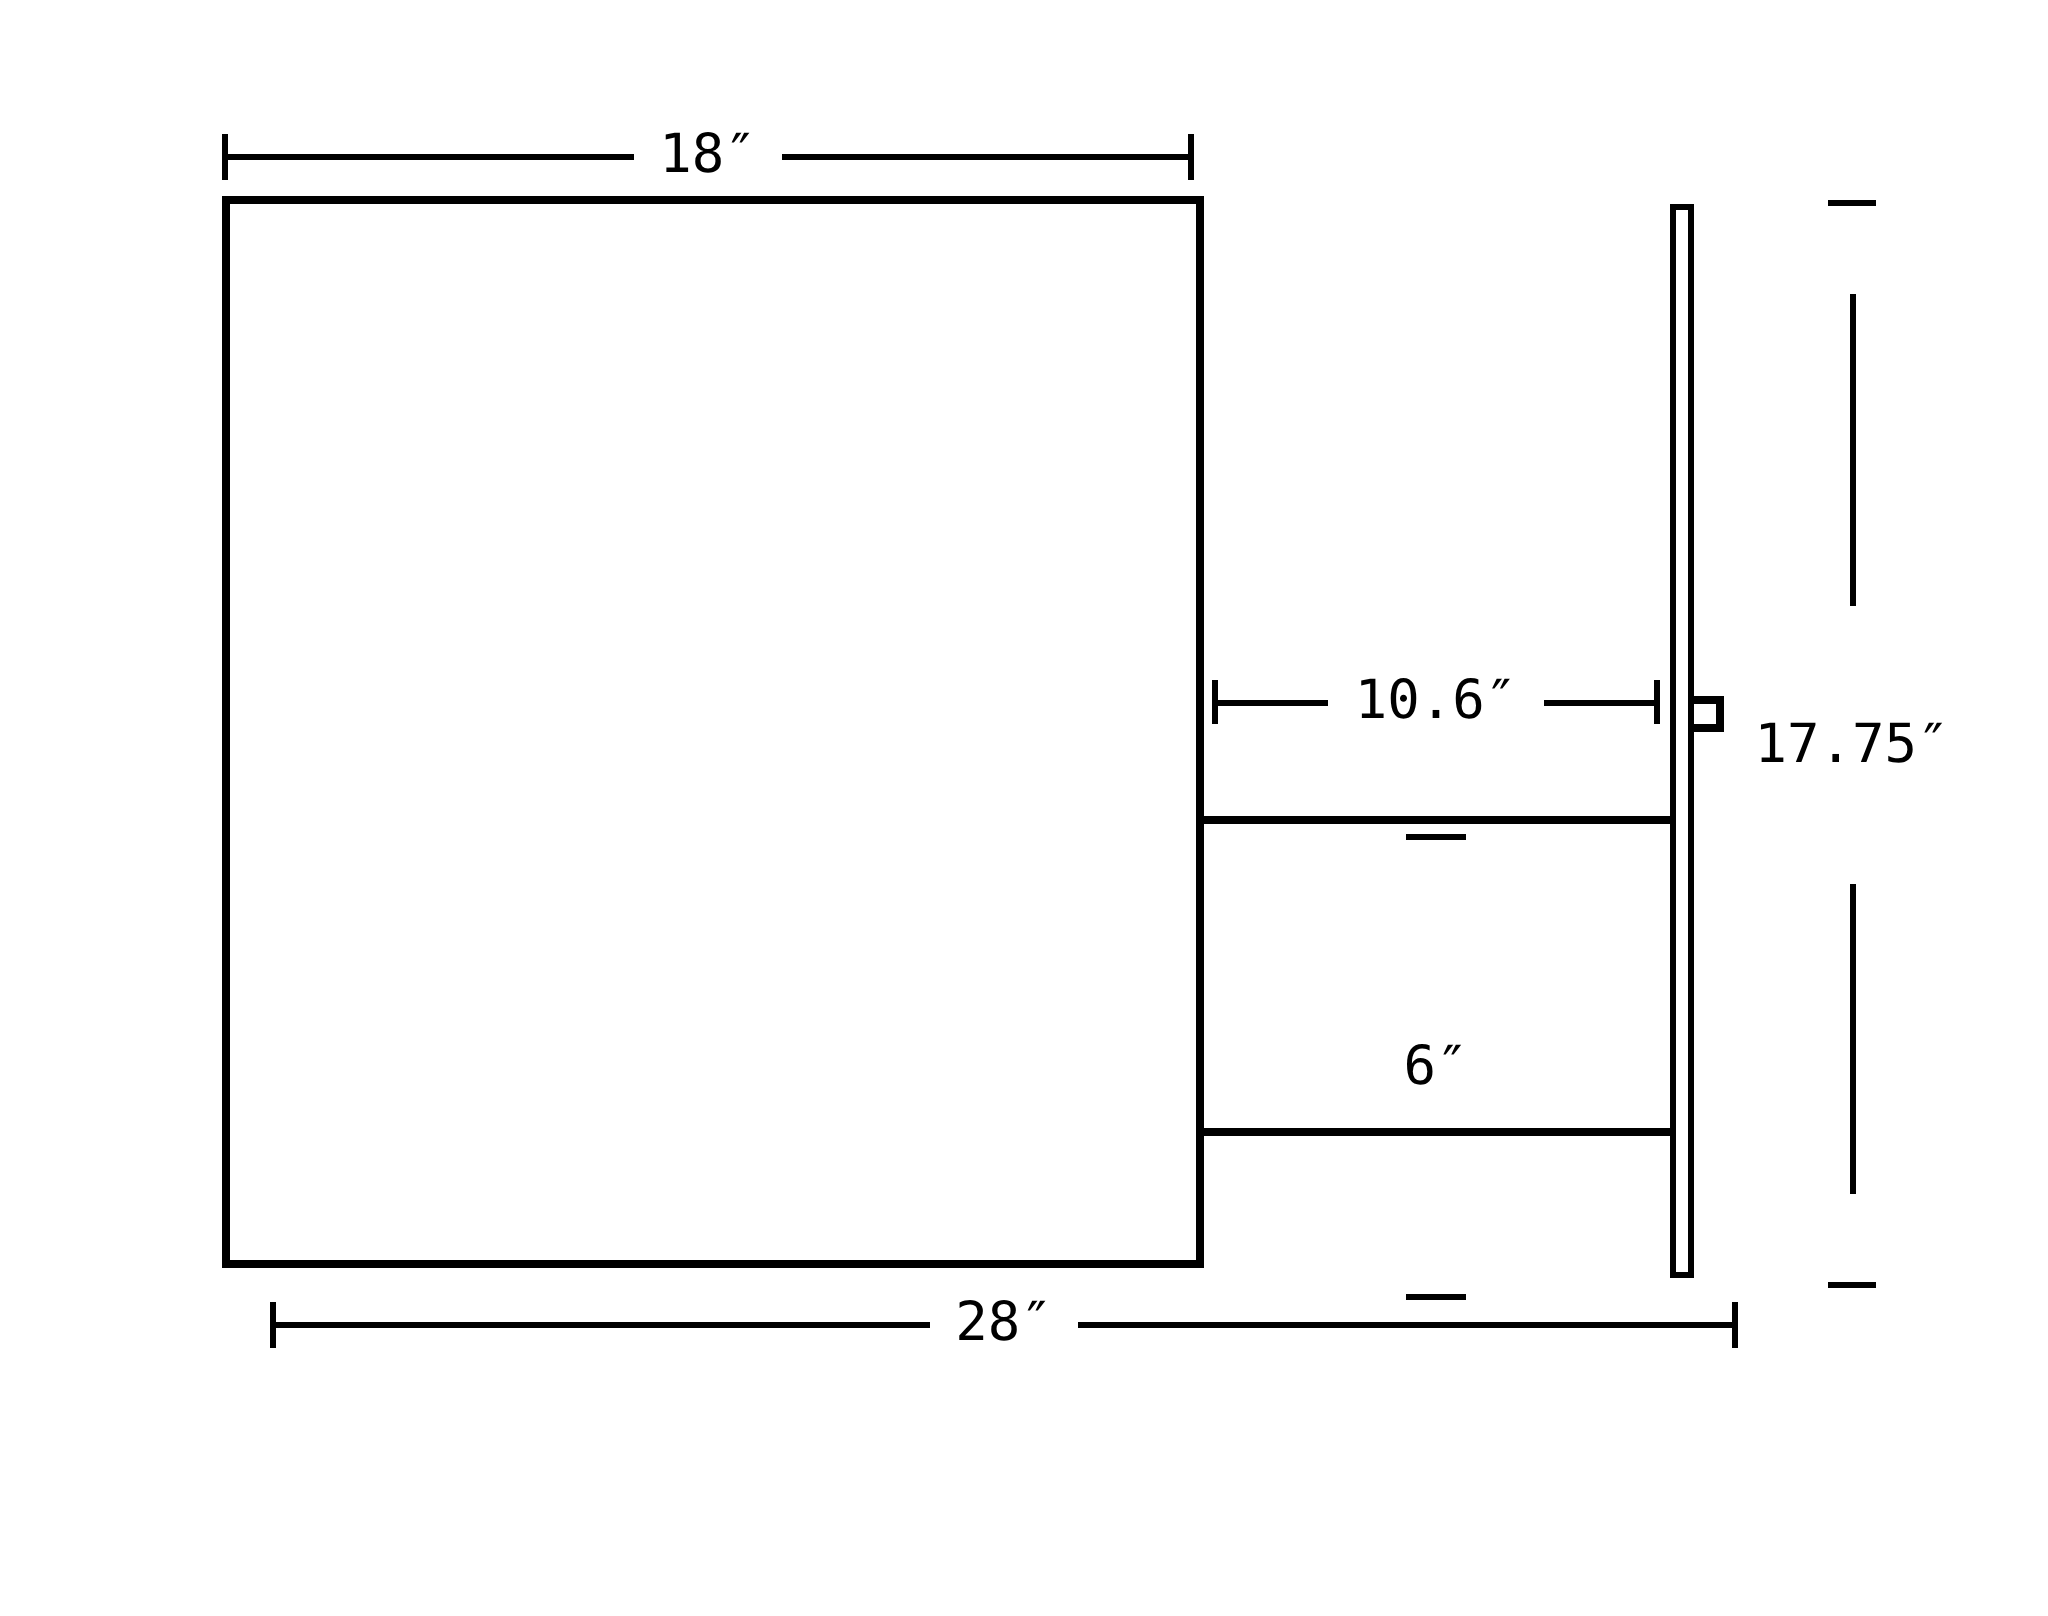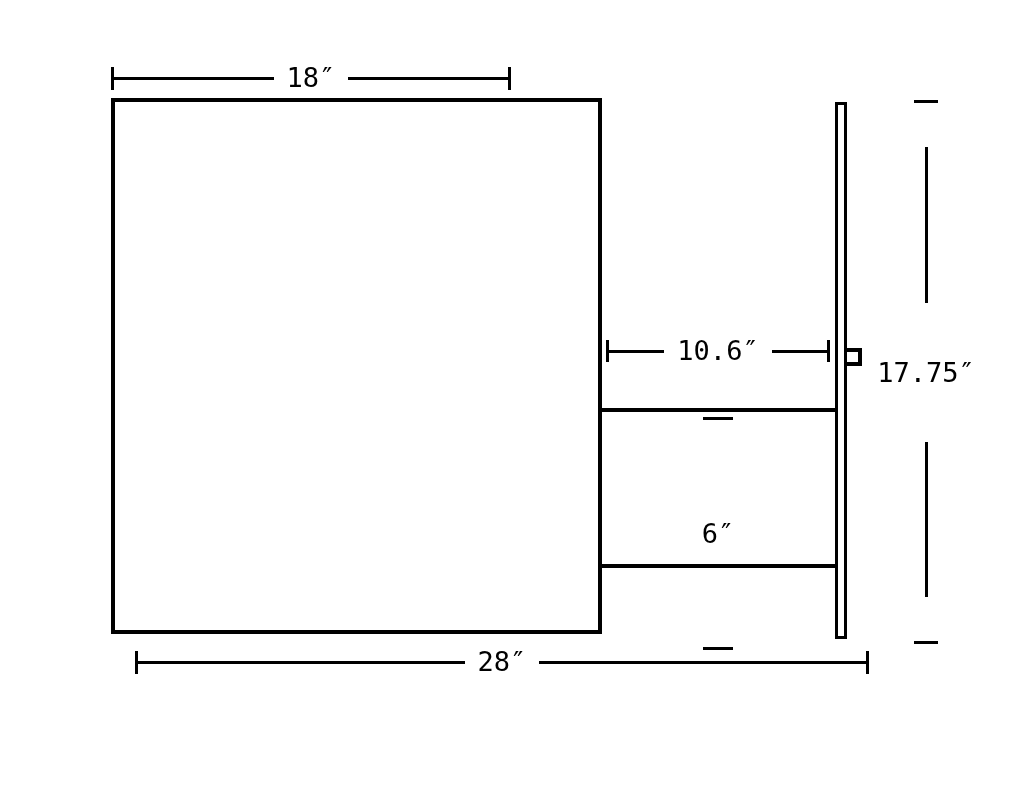"18″" .dim-18 { width: 400px -> 486px }
